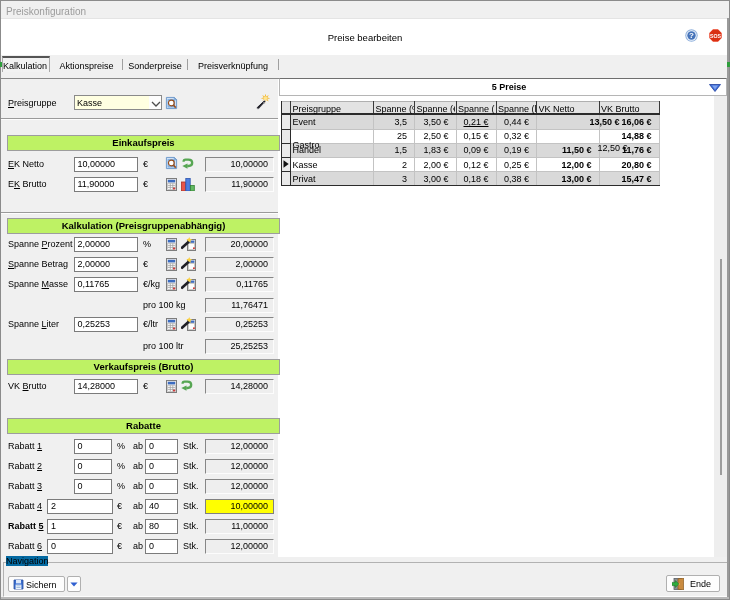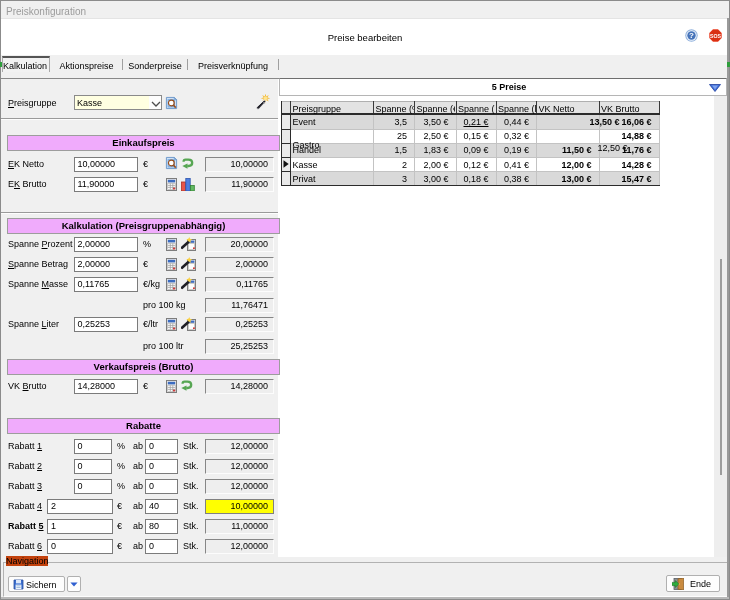"Einkaufspreis" .bar { background: #f0abfc -> #bef264 }
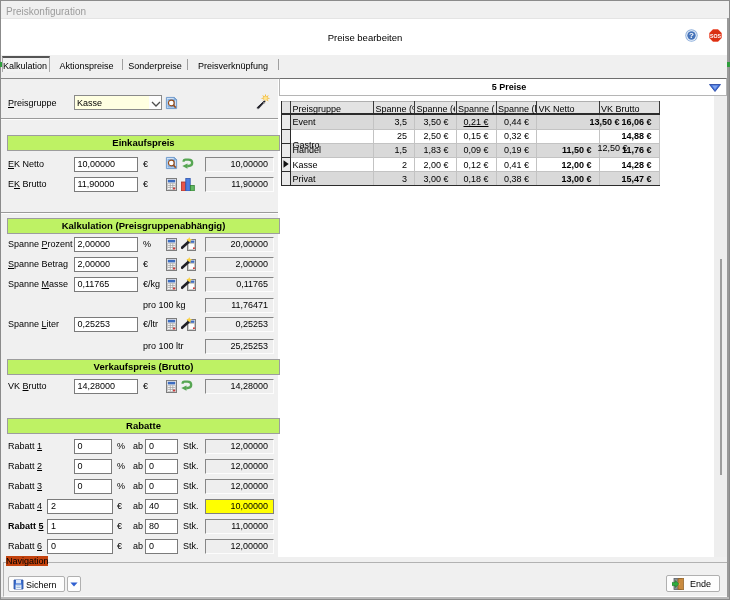"0,41 €" div.cell { text: 0,41 -> 0,25 }
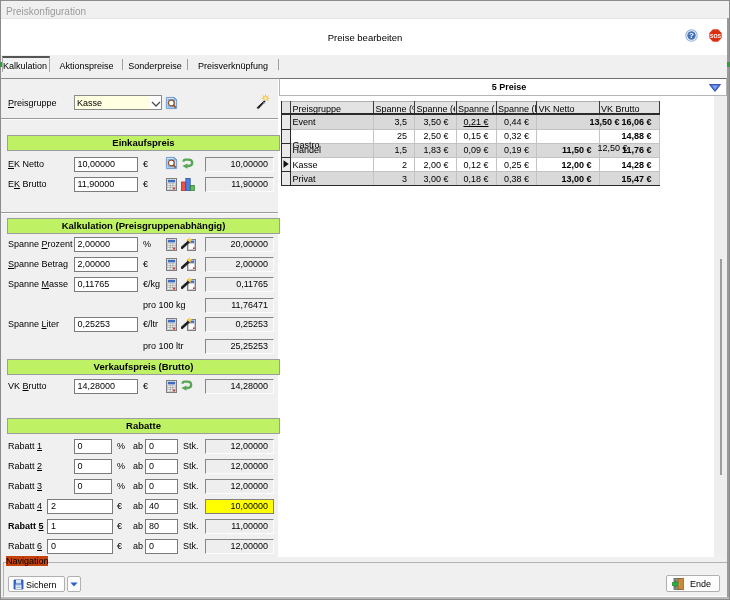"14,28 €" div.cell { text: 14,28 -> 20,80 }
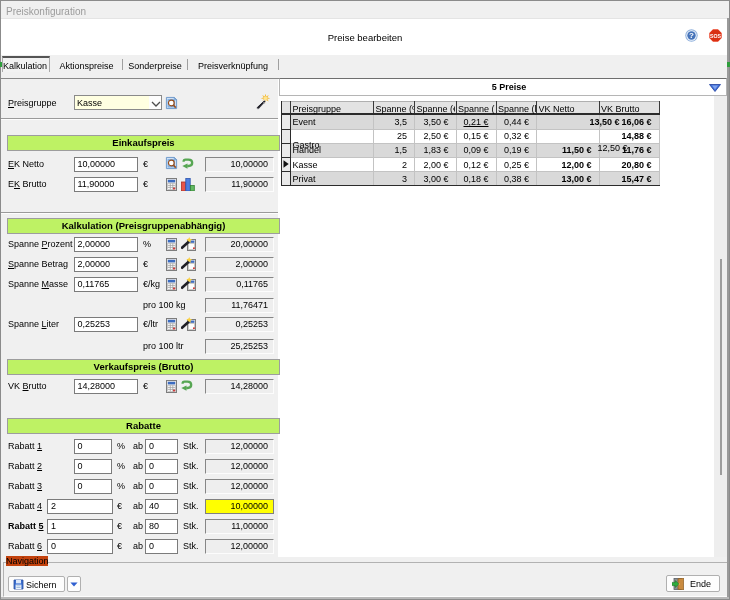"Navigation" div.abs { background: #c2410c -> #0369a1 }
